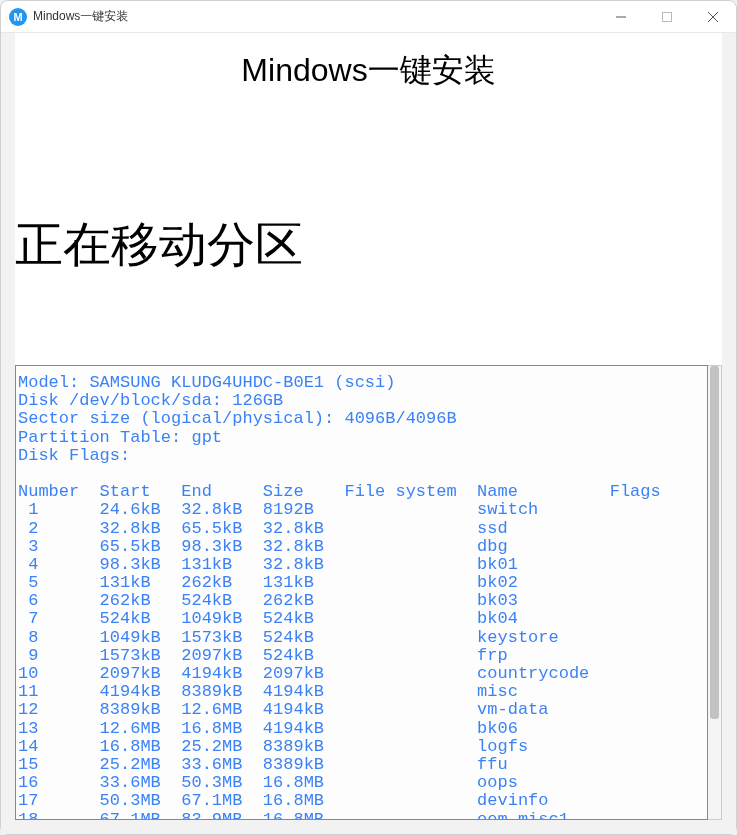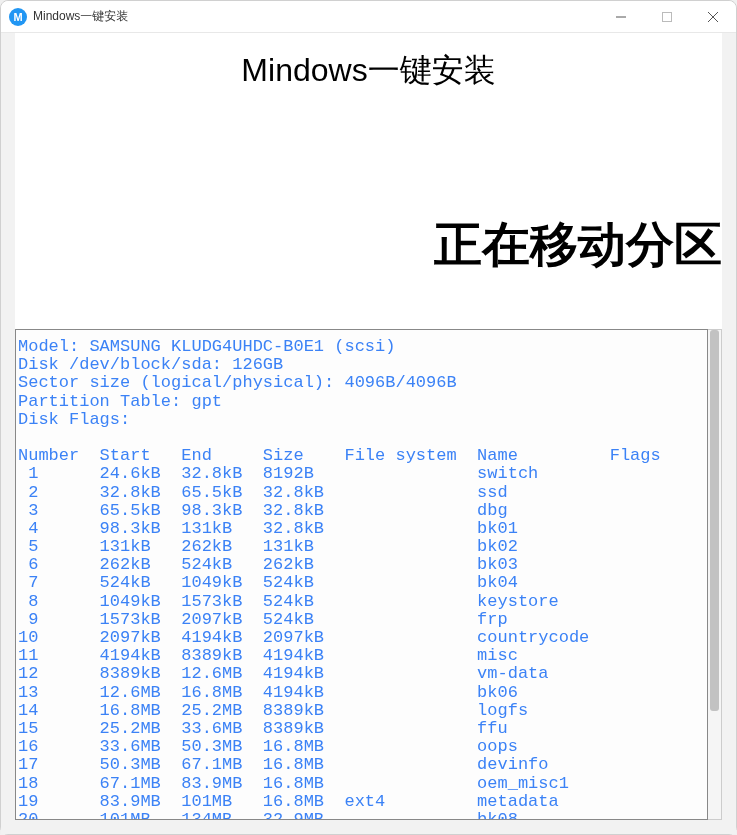"正在移动分区" .status-text { font-weight: 700 -> 400; margin-bottom: 52px -> 88px; text-align: right -> left }
